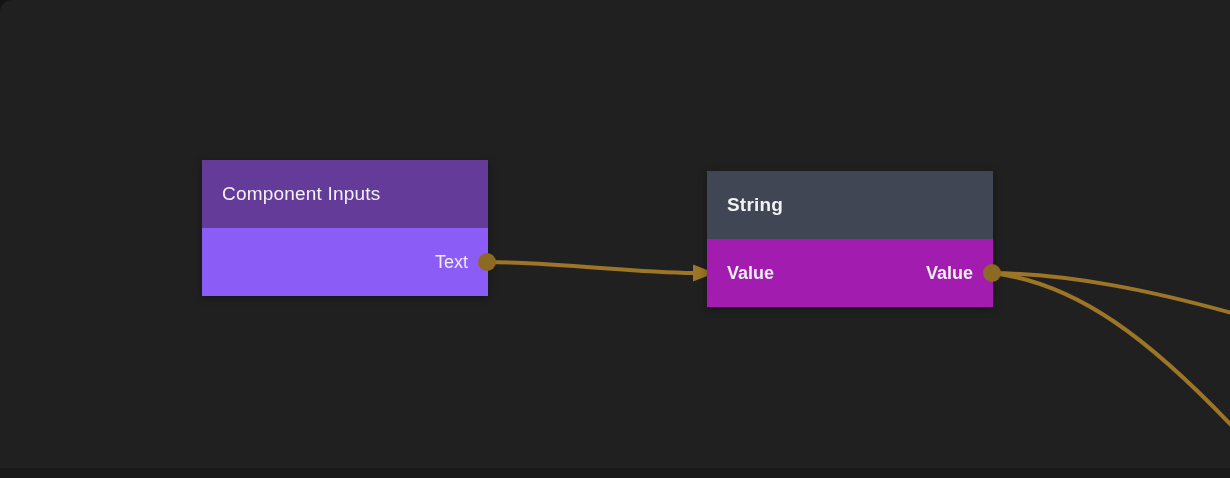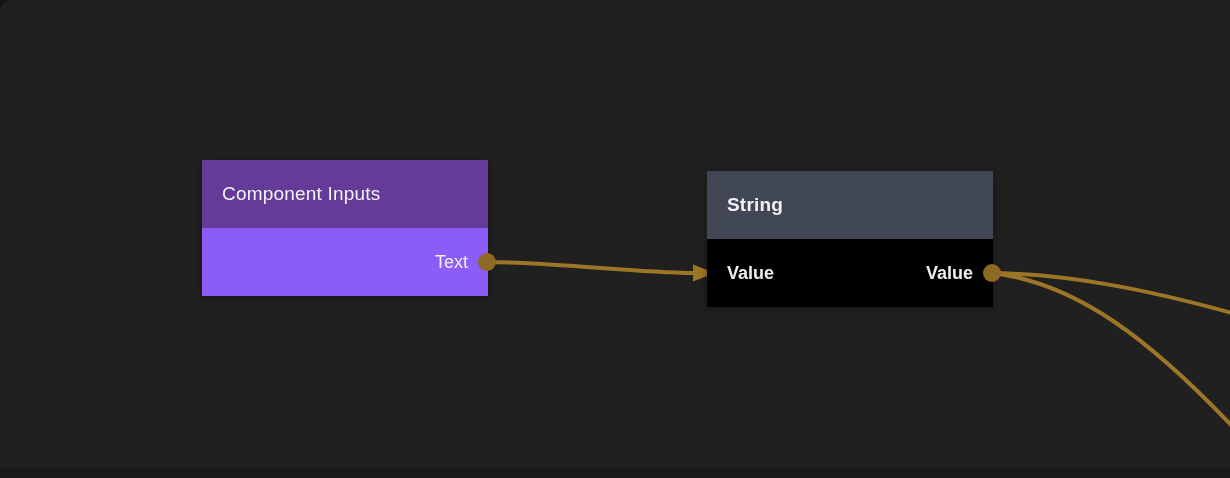"Value" .node-string .body { background: #000000 -> #a21caf }
